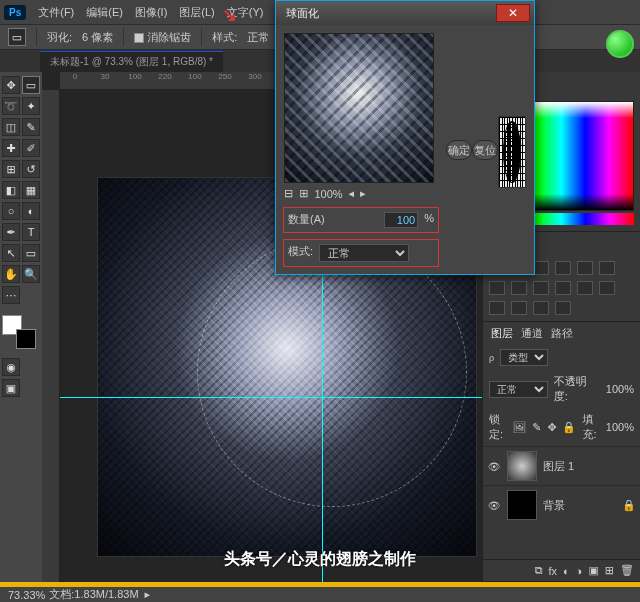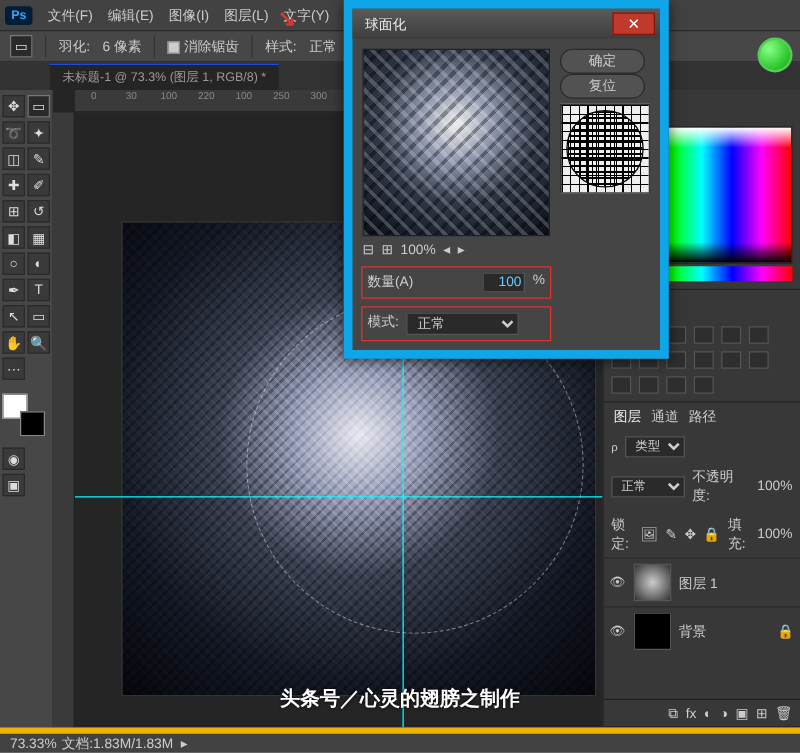"球面化" .dialog { border: 7px solid #0ea5e9 -> 1px solid #0ea5e9 }
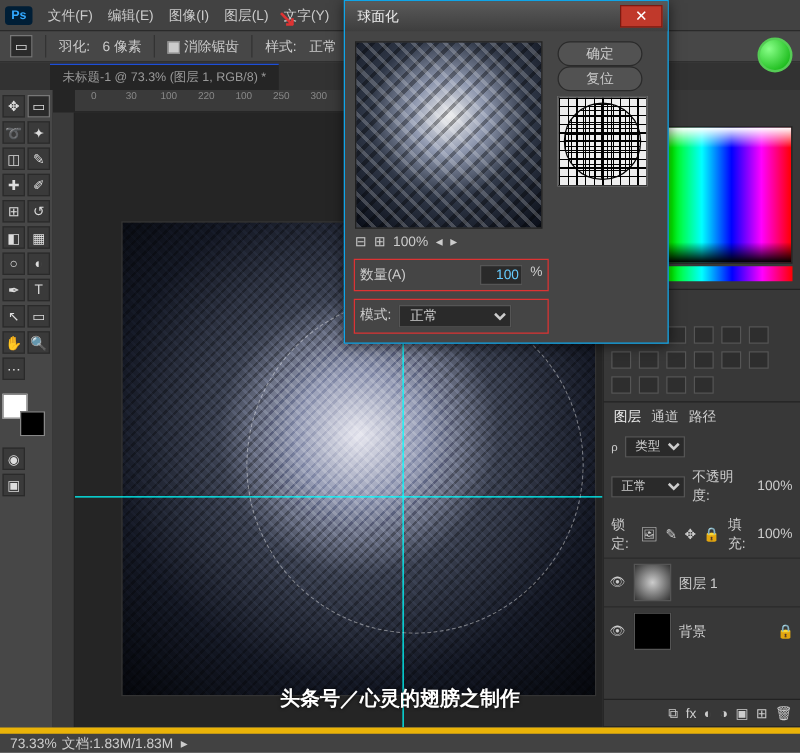"确定" .rightcol { align-items: none -> center; flex-direction: column -> row }
